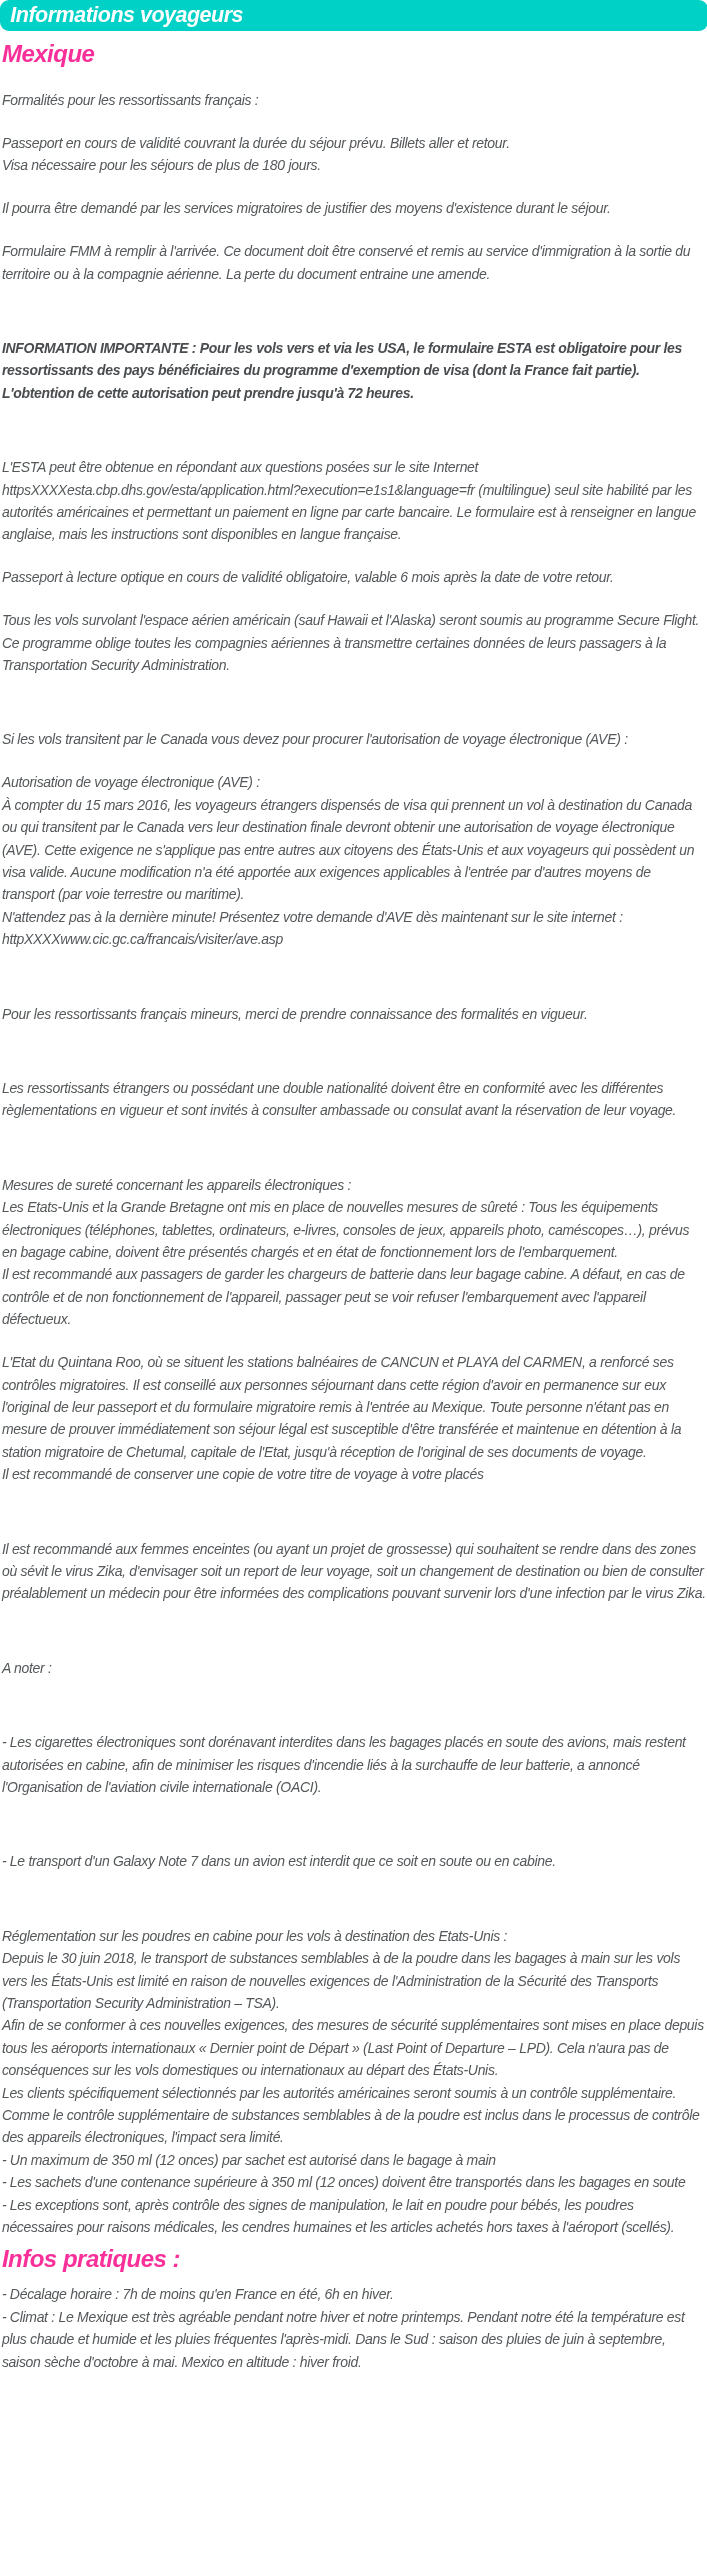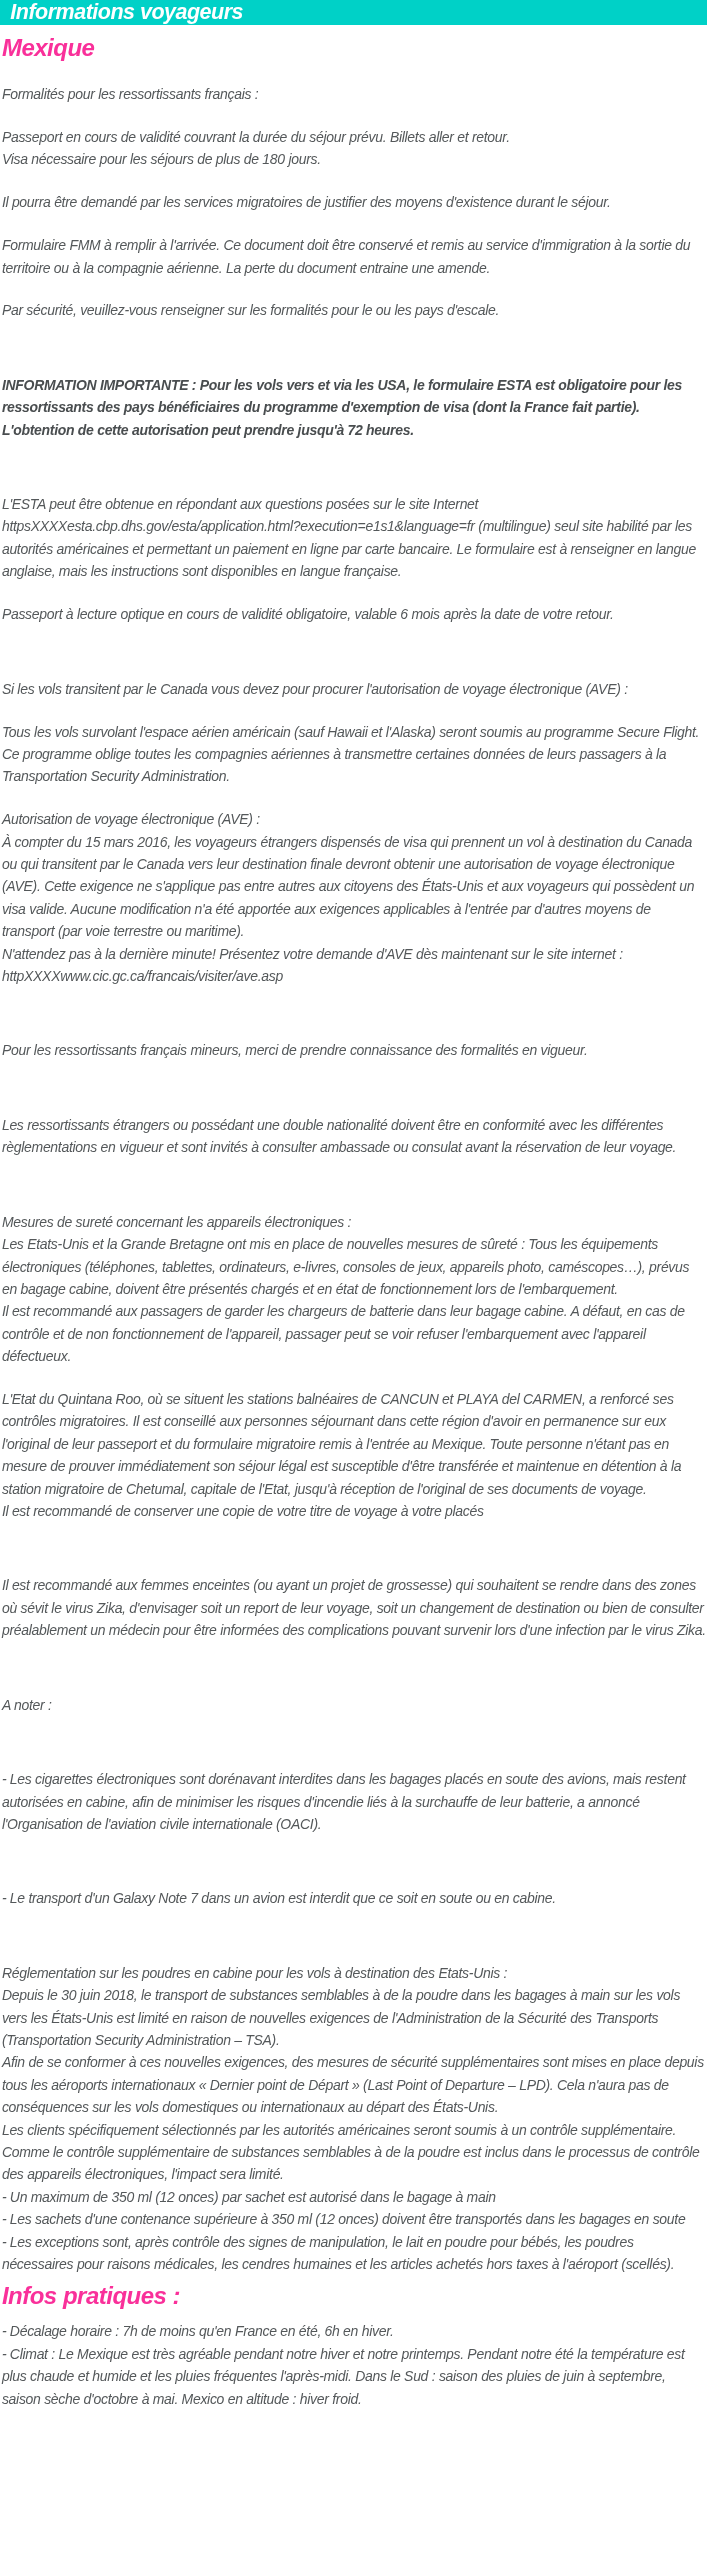"Informations voyageurs" .topbar { border-radius: none -> 9px; height: 25px -> 31px }
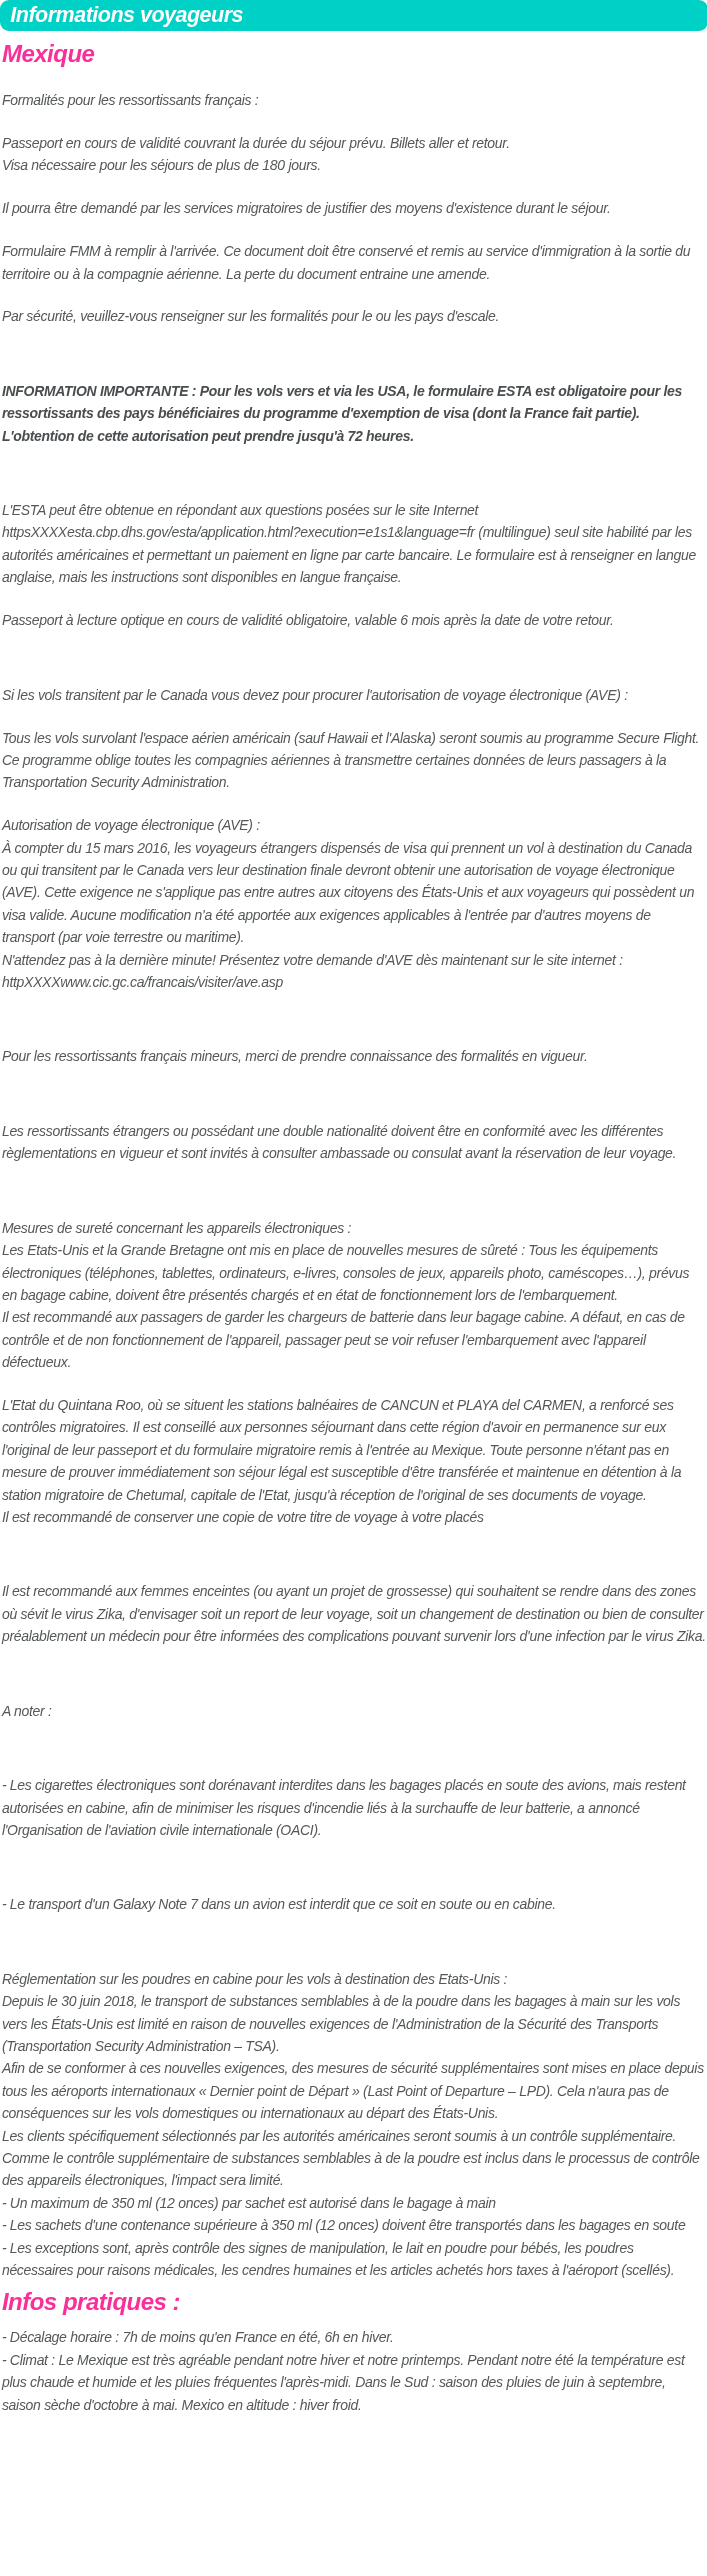"Par sécurité, veuillez-vous renseigner" p.para { html: <p>Par sécurité, veuillez-vous renseigner sur les formalités pour le ou les pays d'escale.</p> -> none }
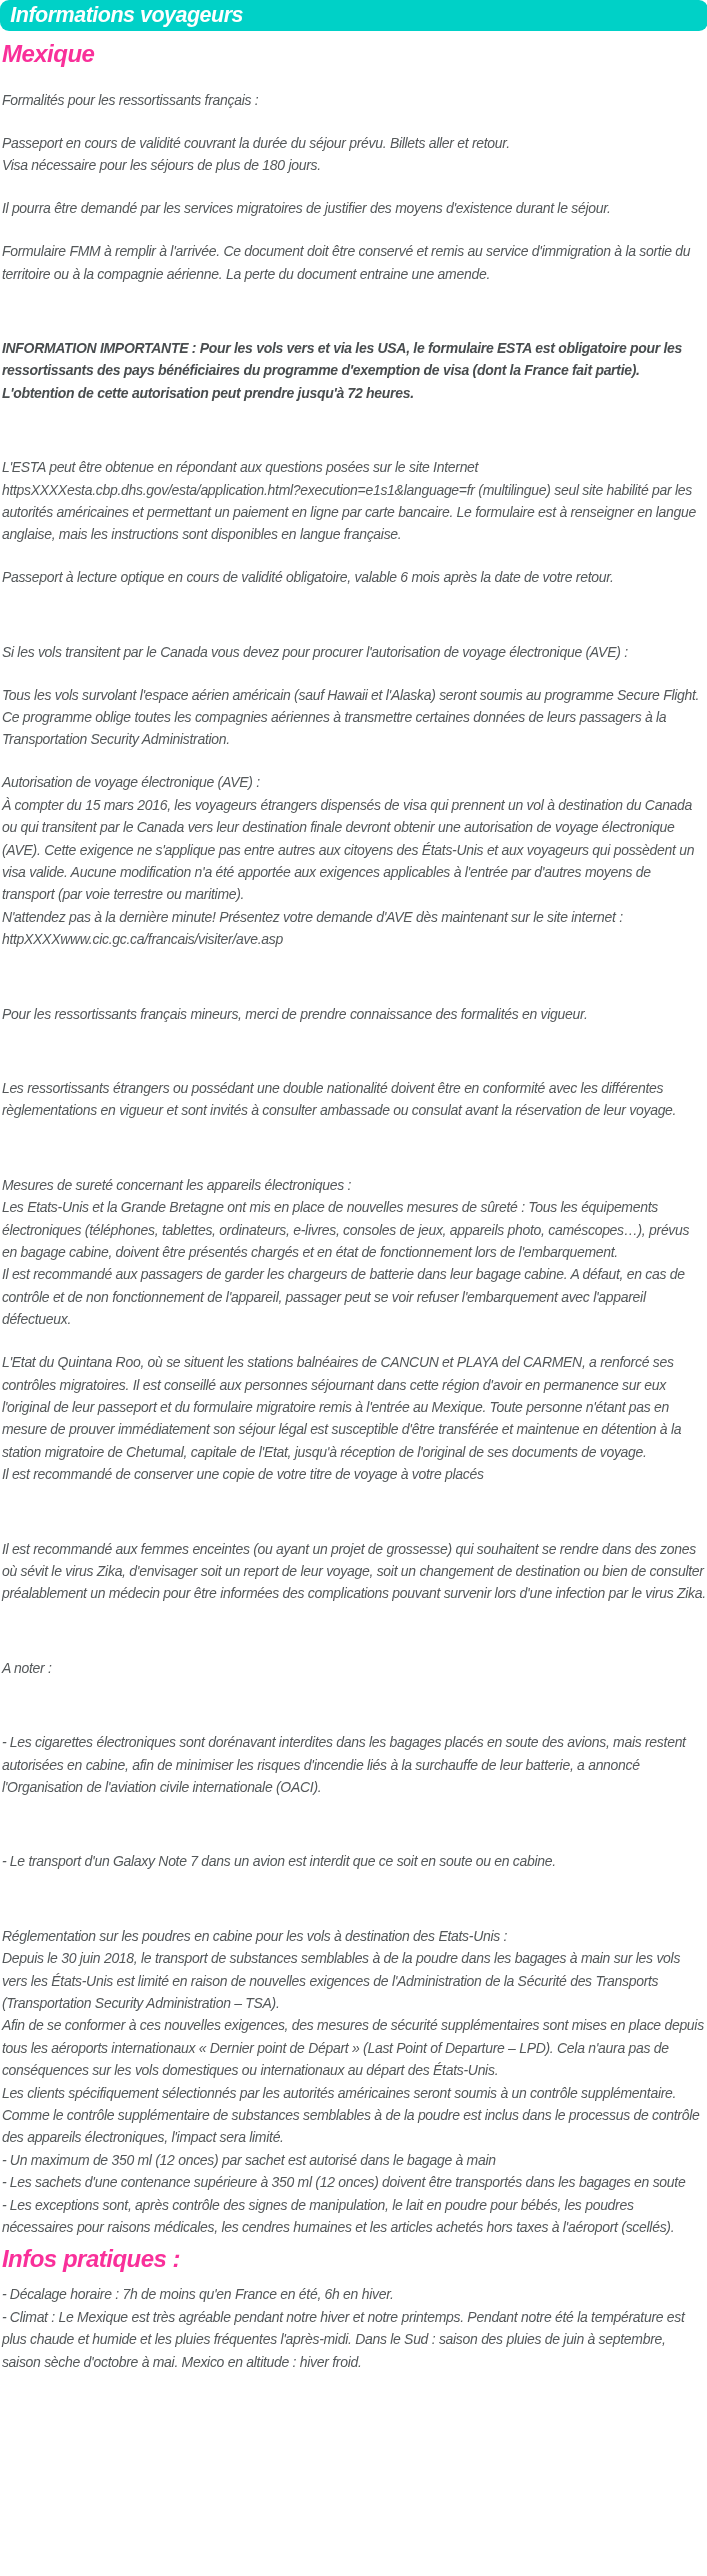"Si les vols transitent par" p.para { order: before "Tous les vols survolant l'espace" -> after "Tous les vols survolant l'espace" }
